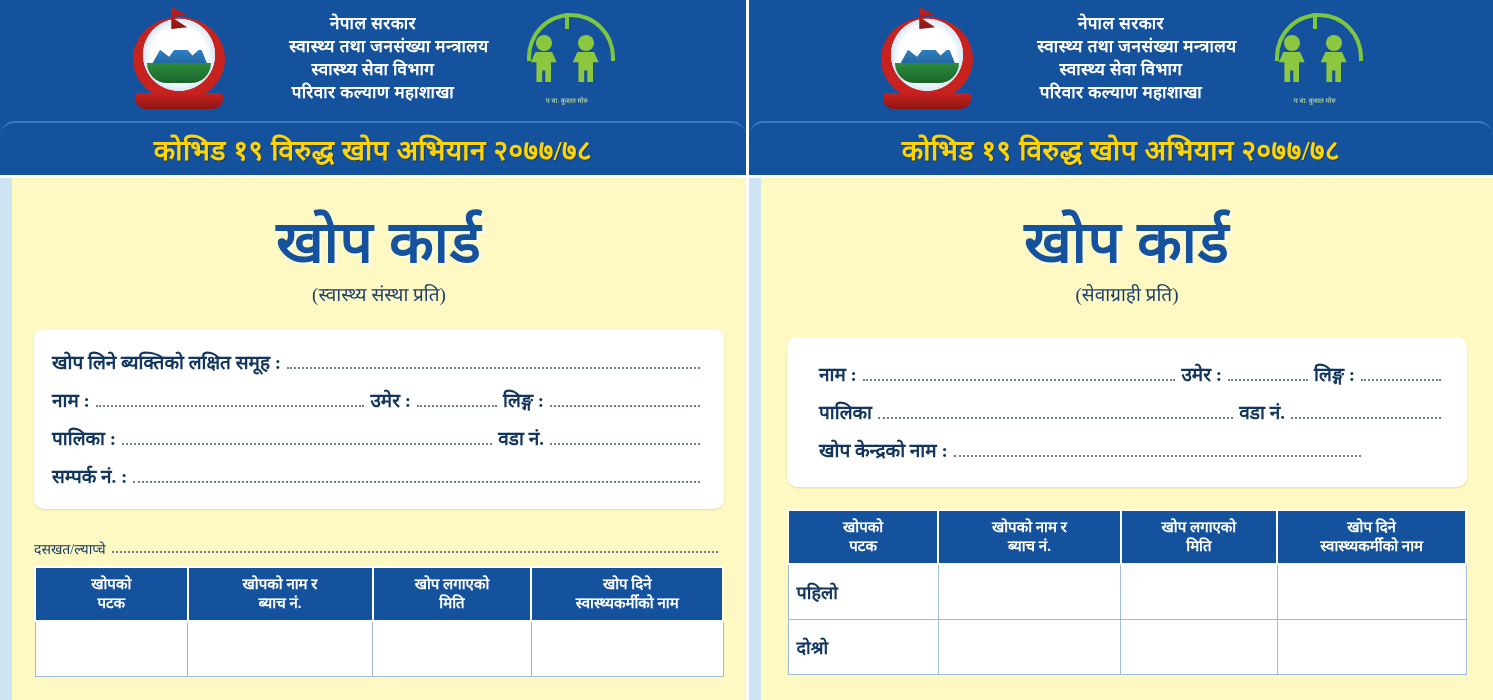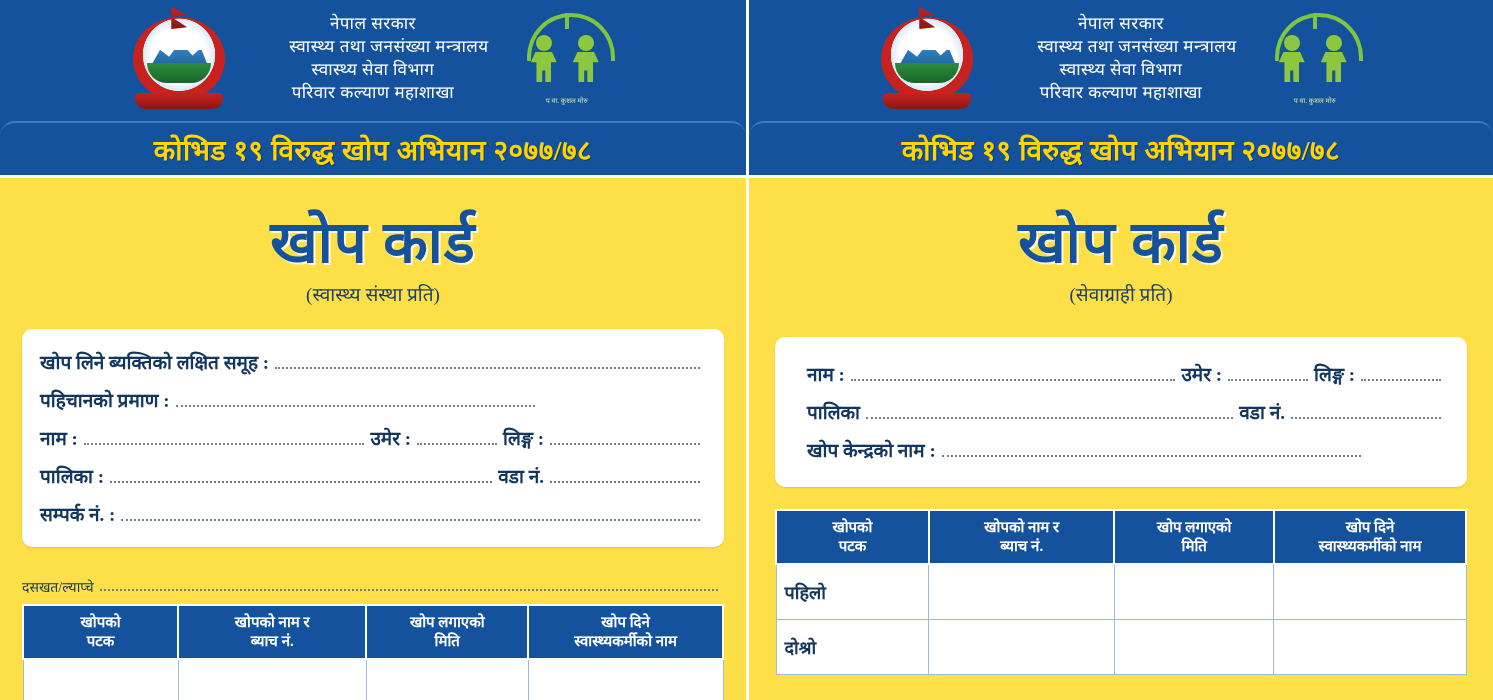"नेपाल सरकार" .gov-lines { font-weight: normal -> bold }
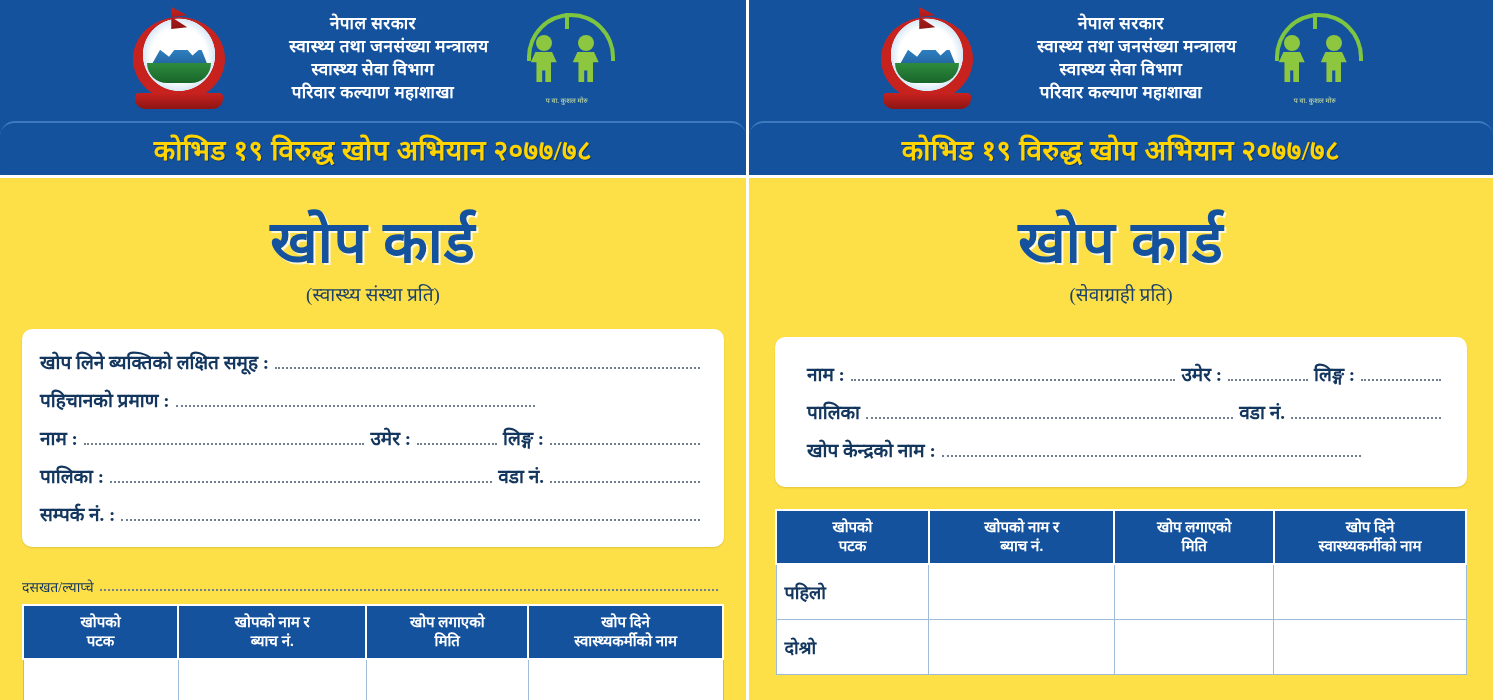"खोप कार्ड" .body-area { background: #fde047 -> #fef9c3; margin-left: none -> 12px }
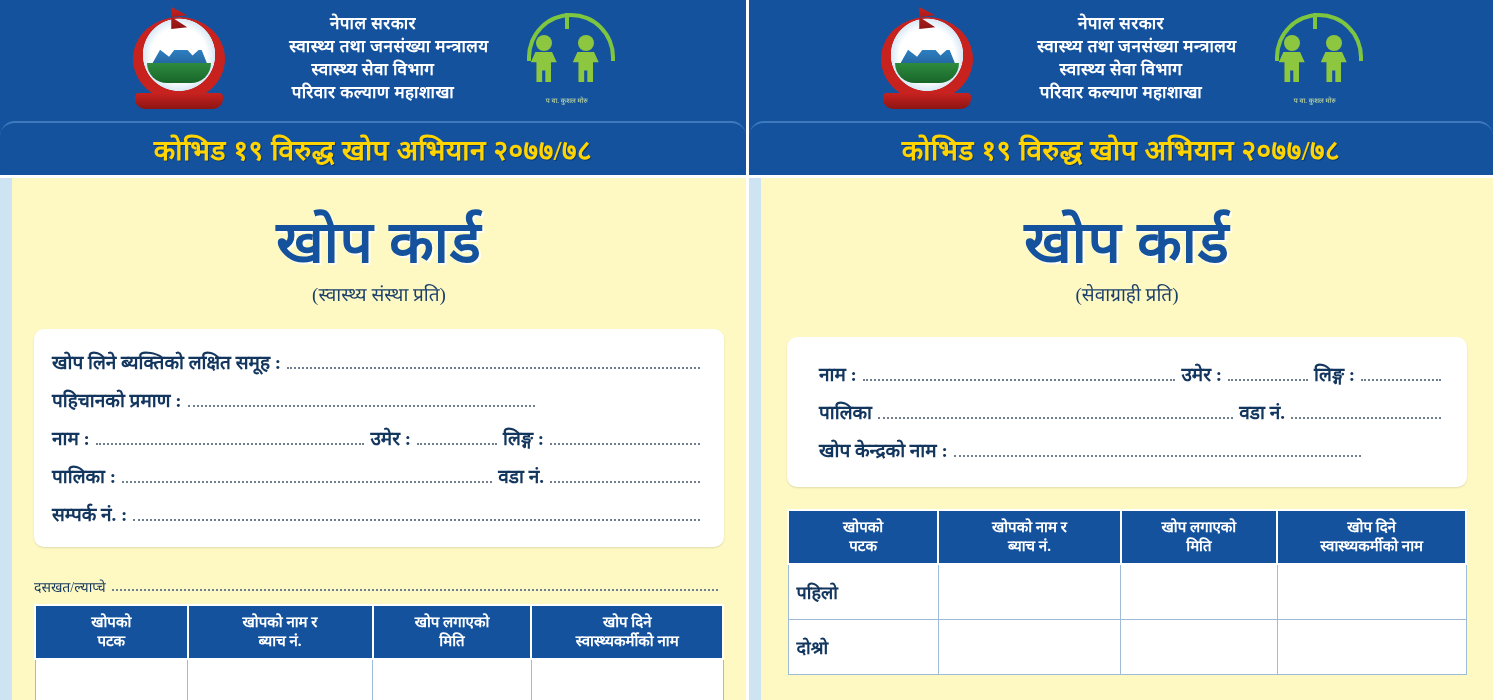"पहिचानको प्रमाण :" div.frow { html: <div> <span>पहिचानको प्रमाण :</span> <span></span> <span></span> </div> -> none }
